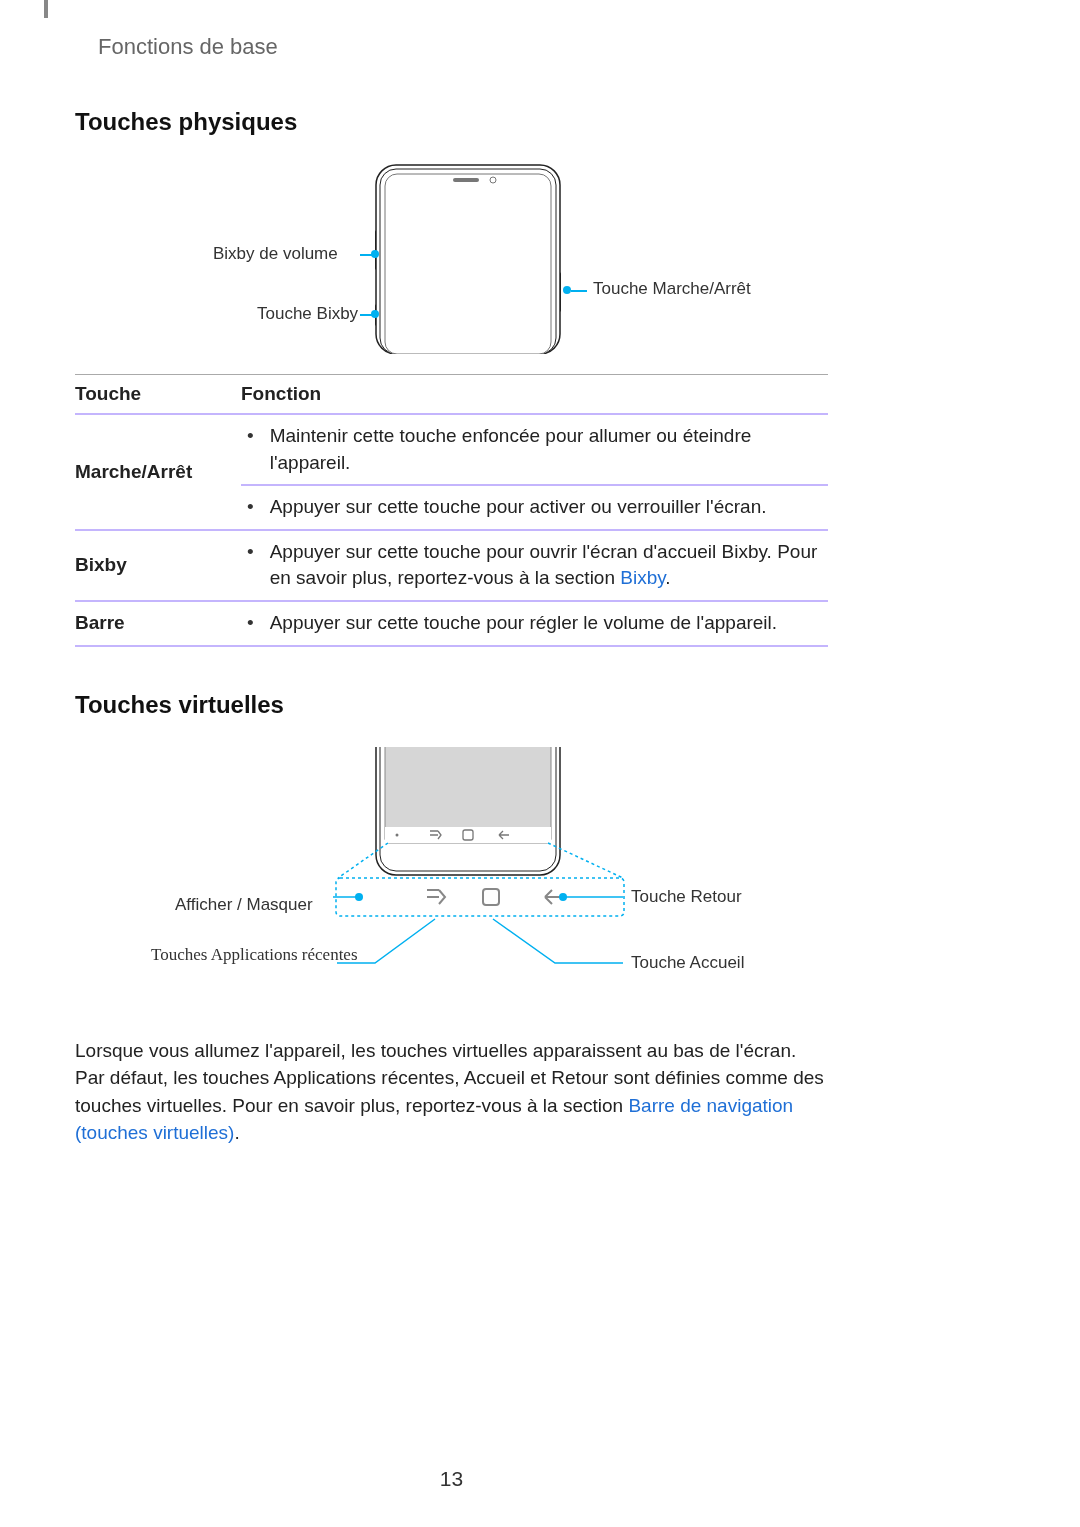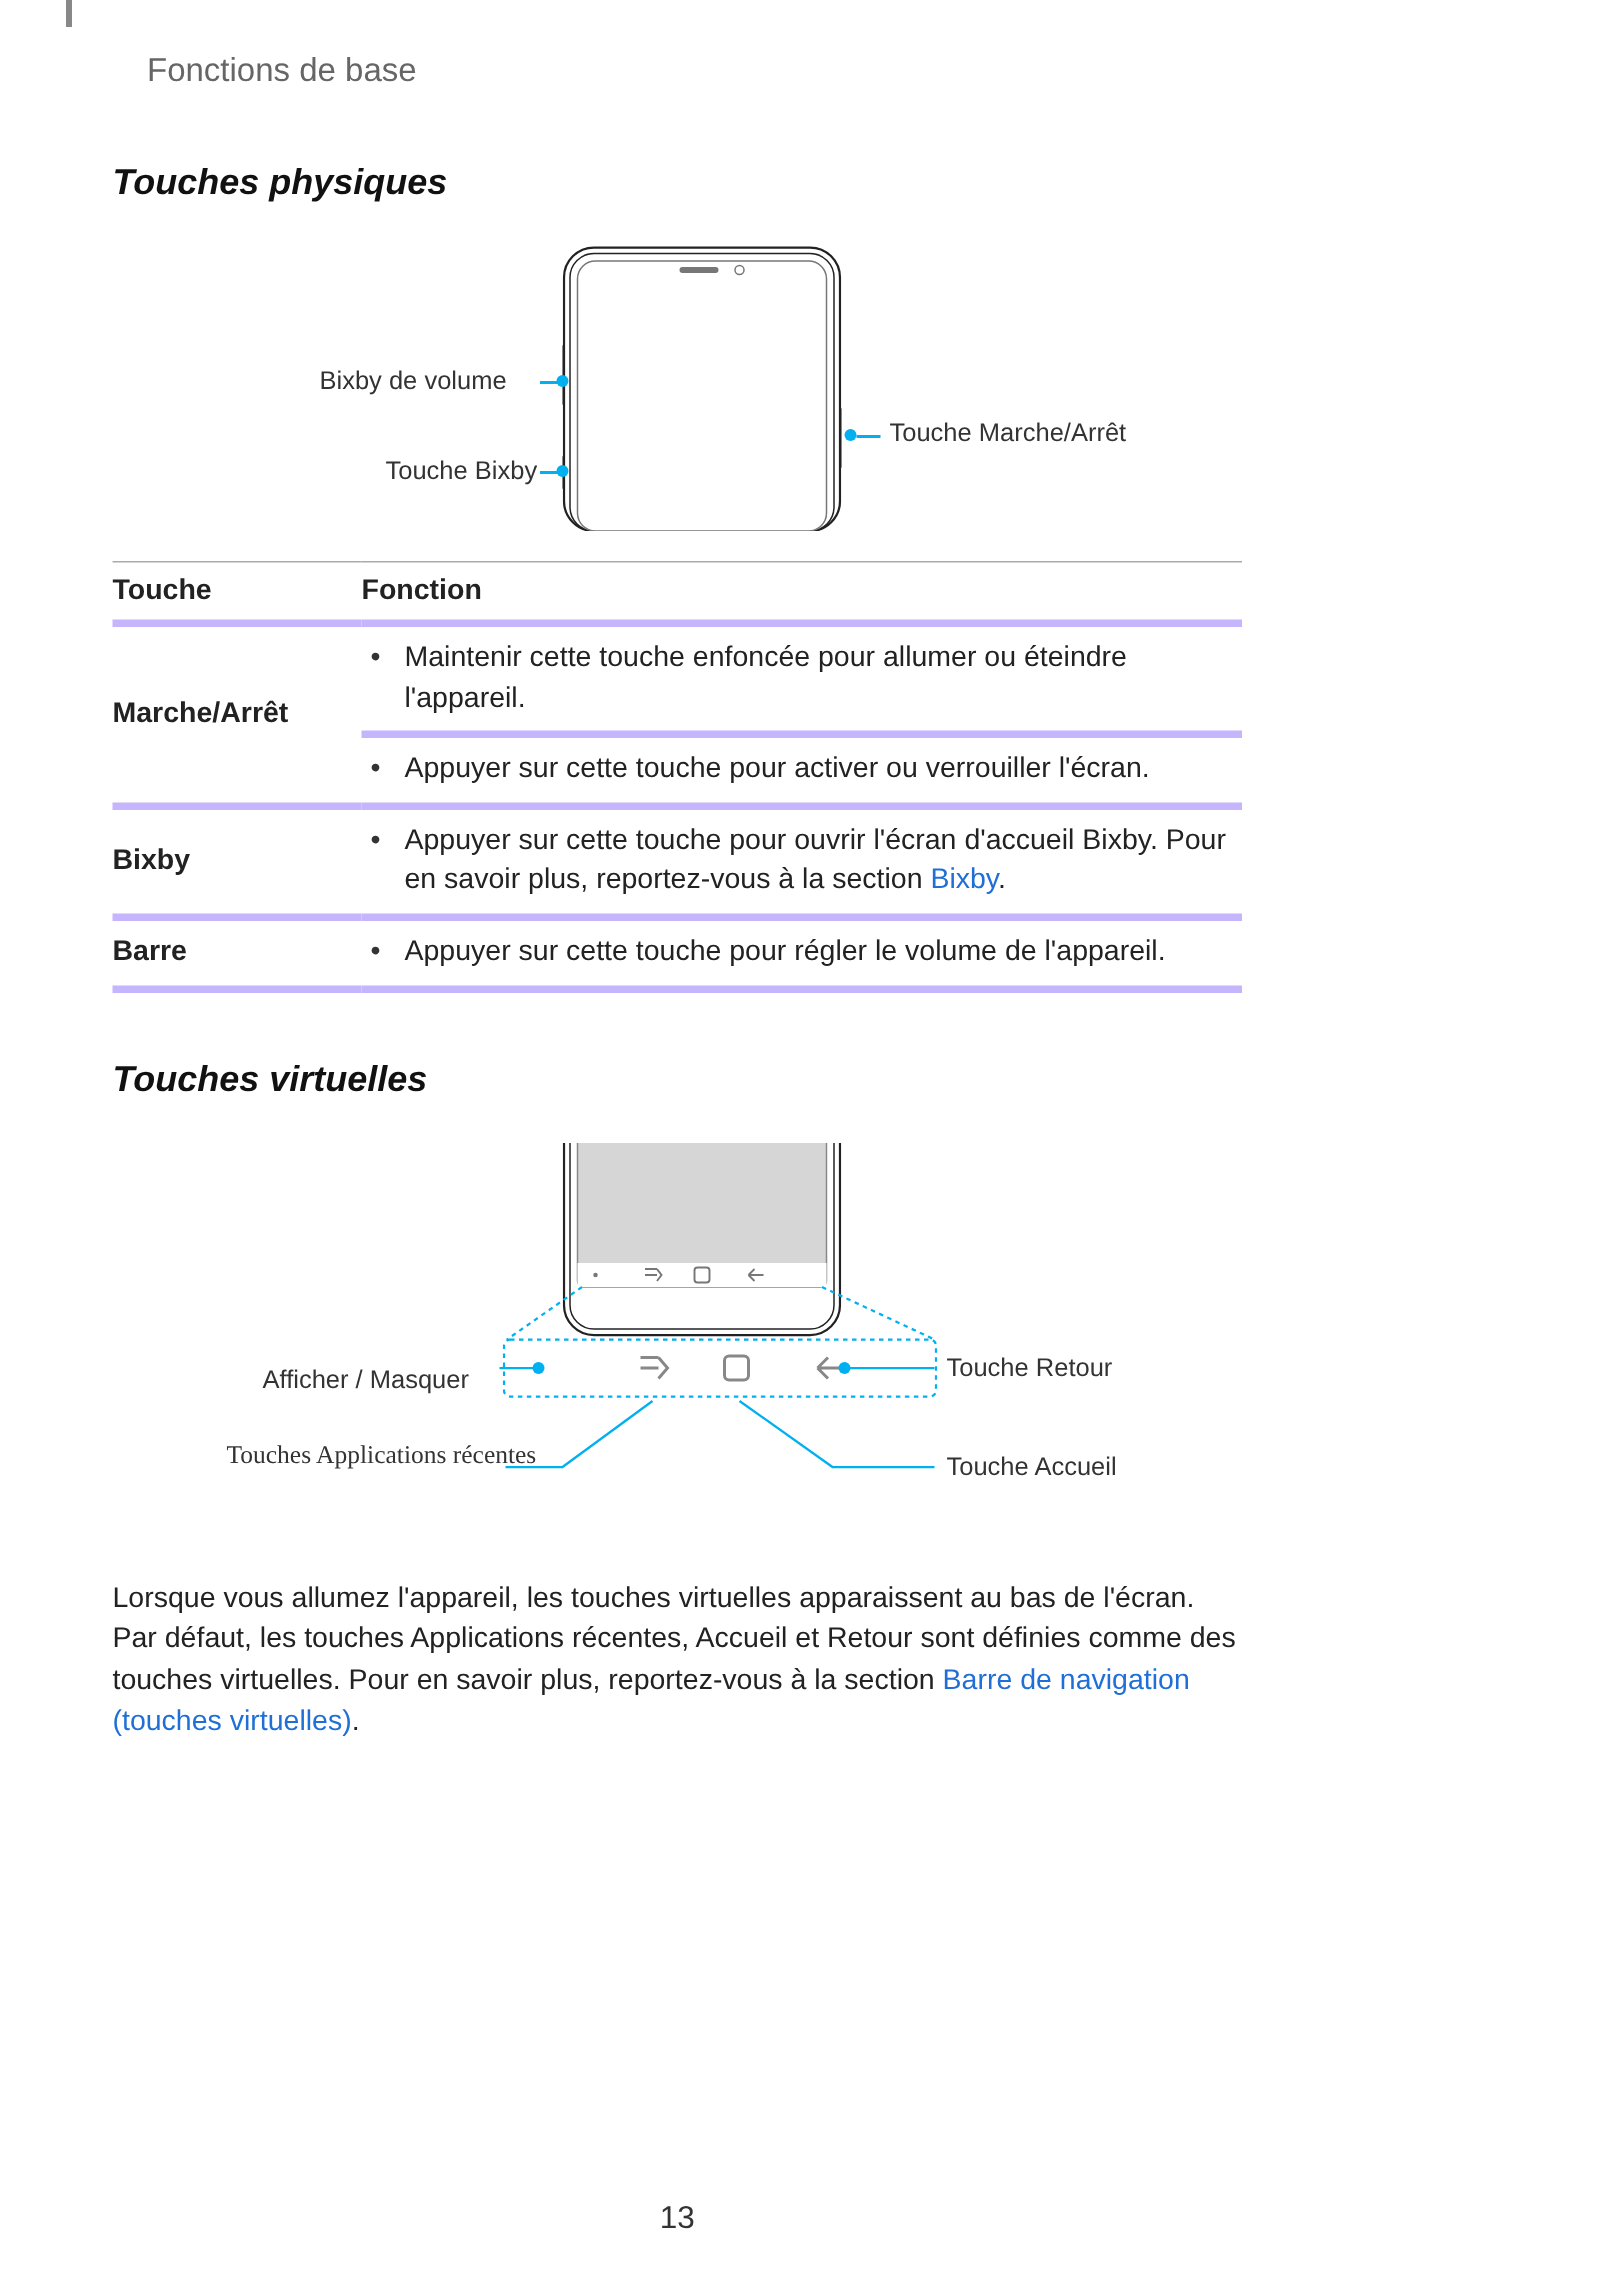"Touches physiques" h2 { font-style: italic -> none }
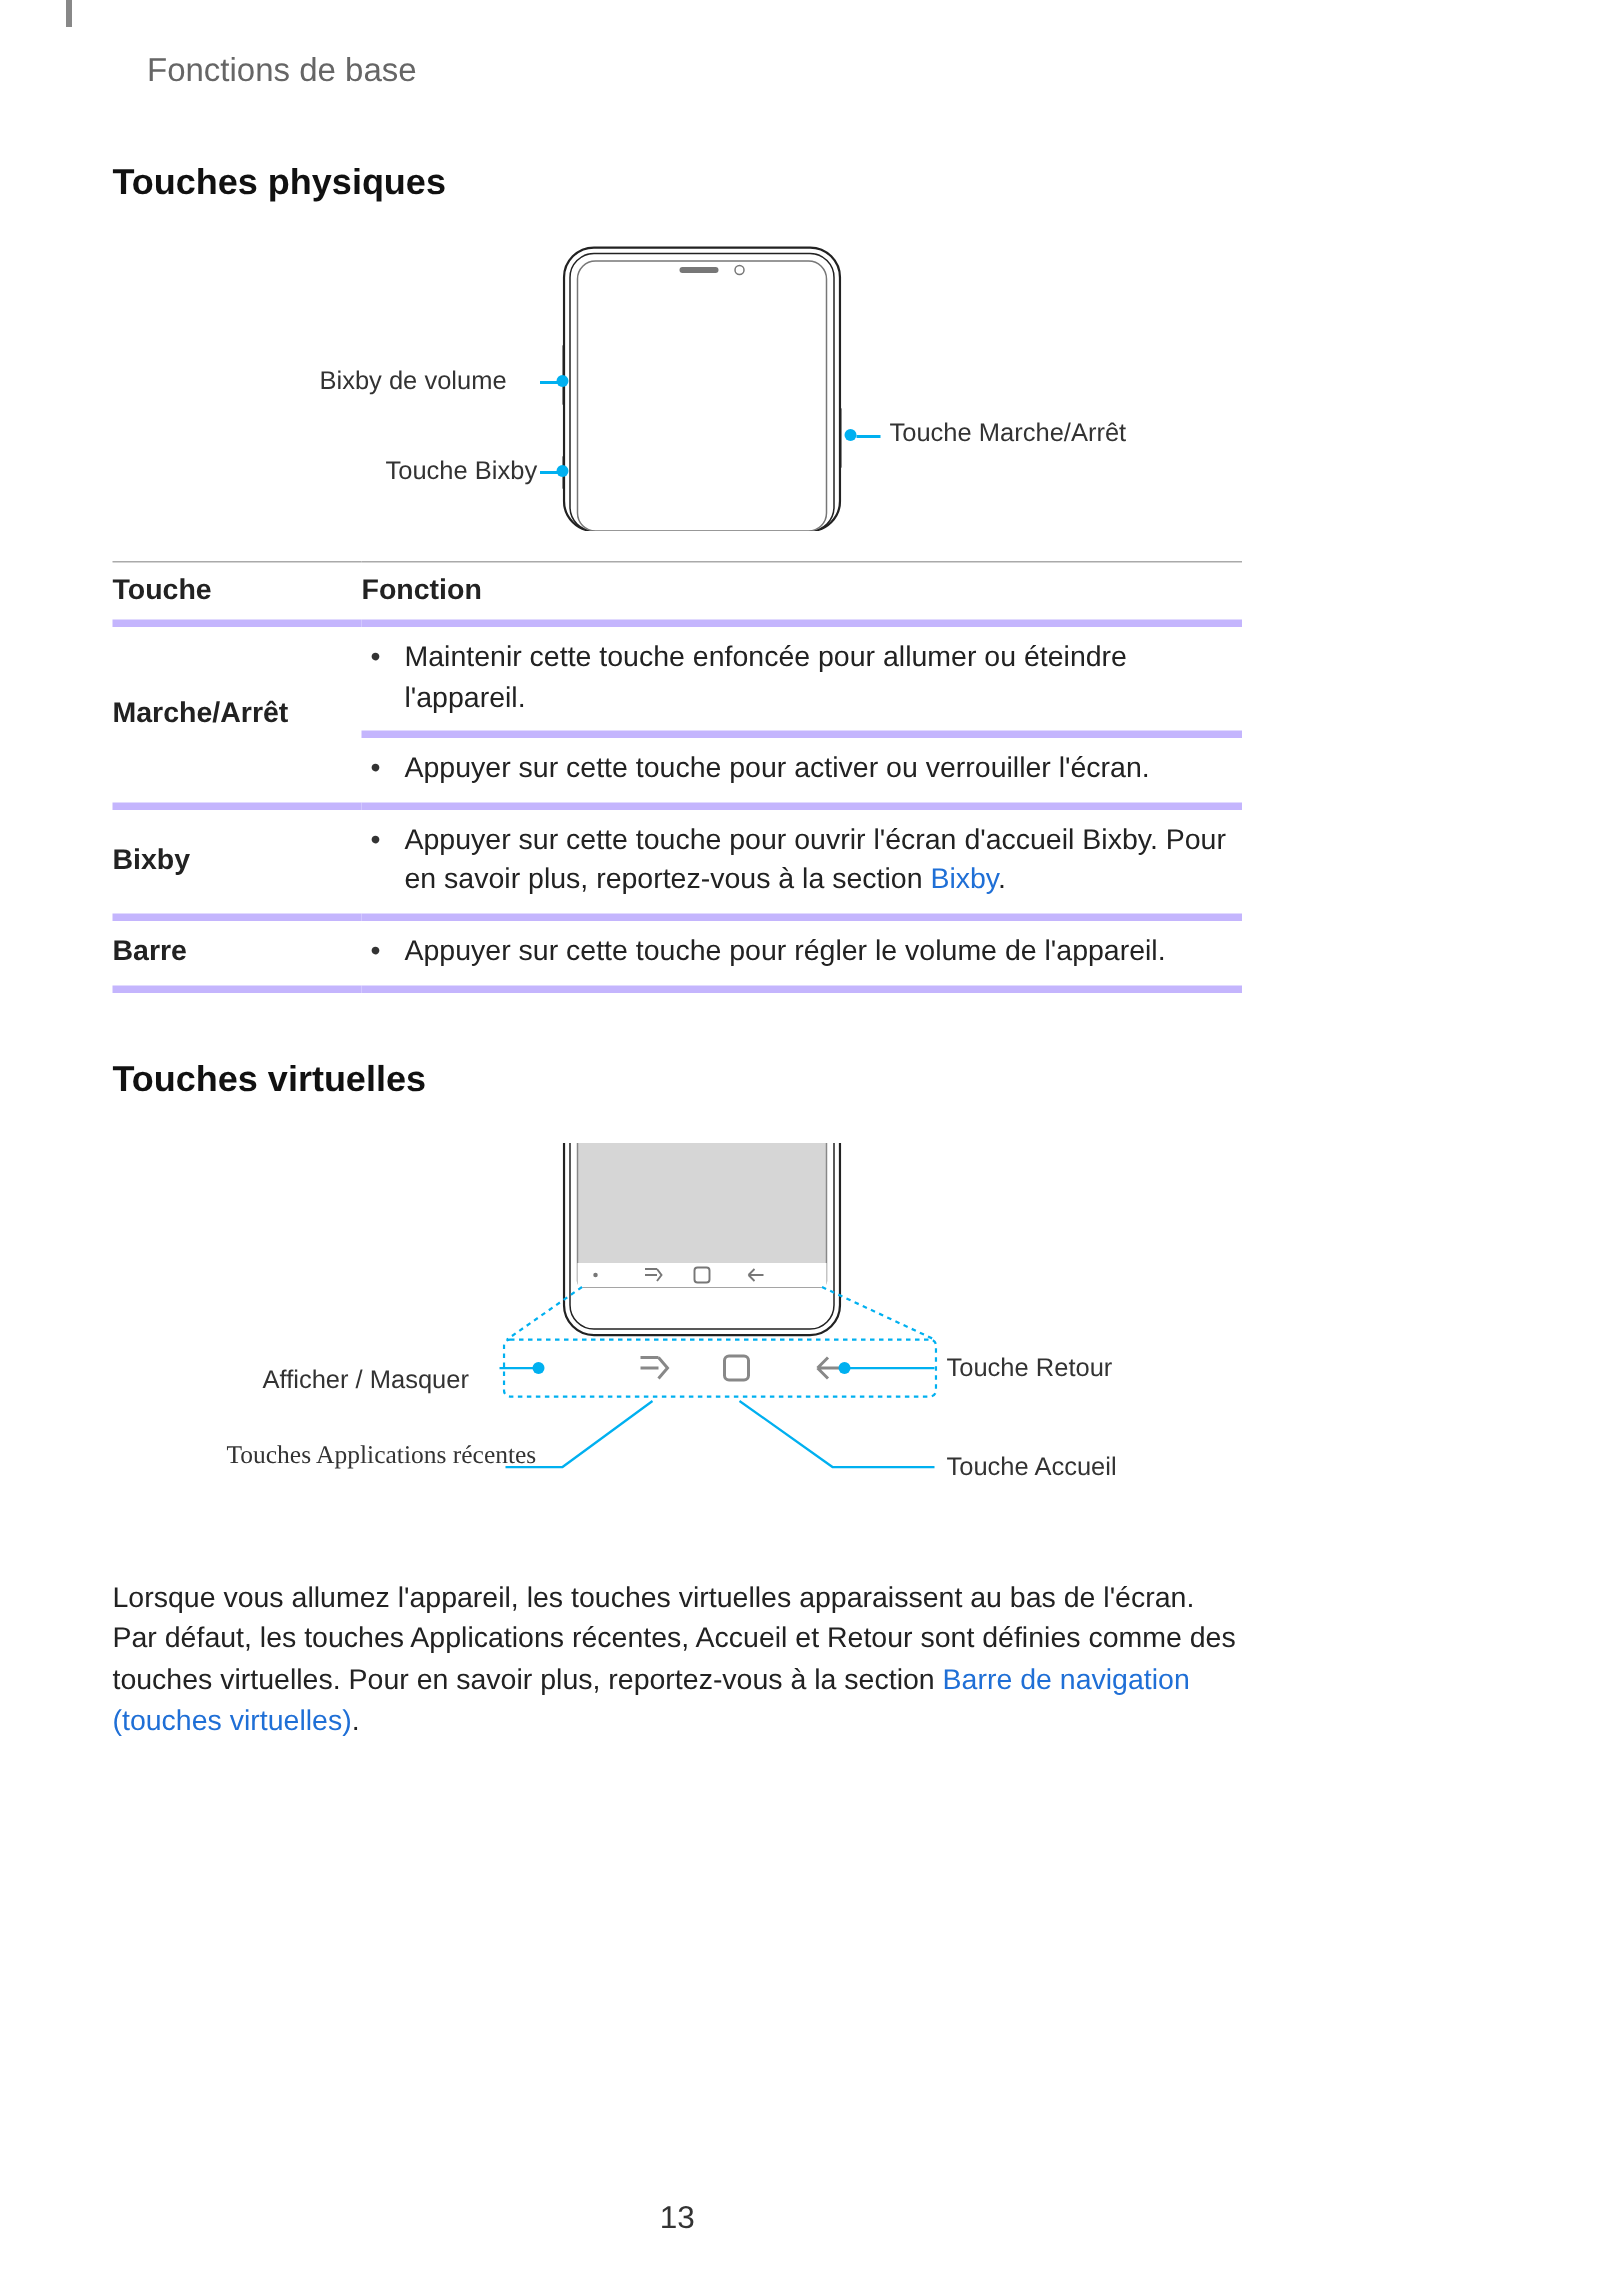"Touche" table.keys th, table.keys td { border-bottom: 5px solid #c4b5fd -> 2px solid #c4b5fd }
